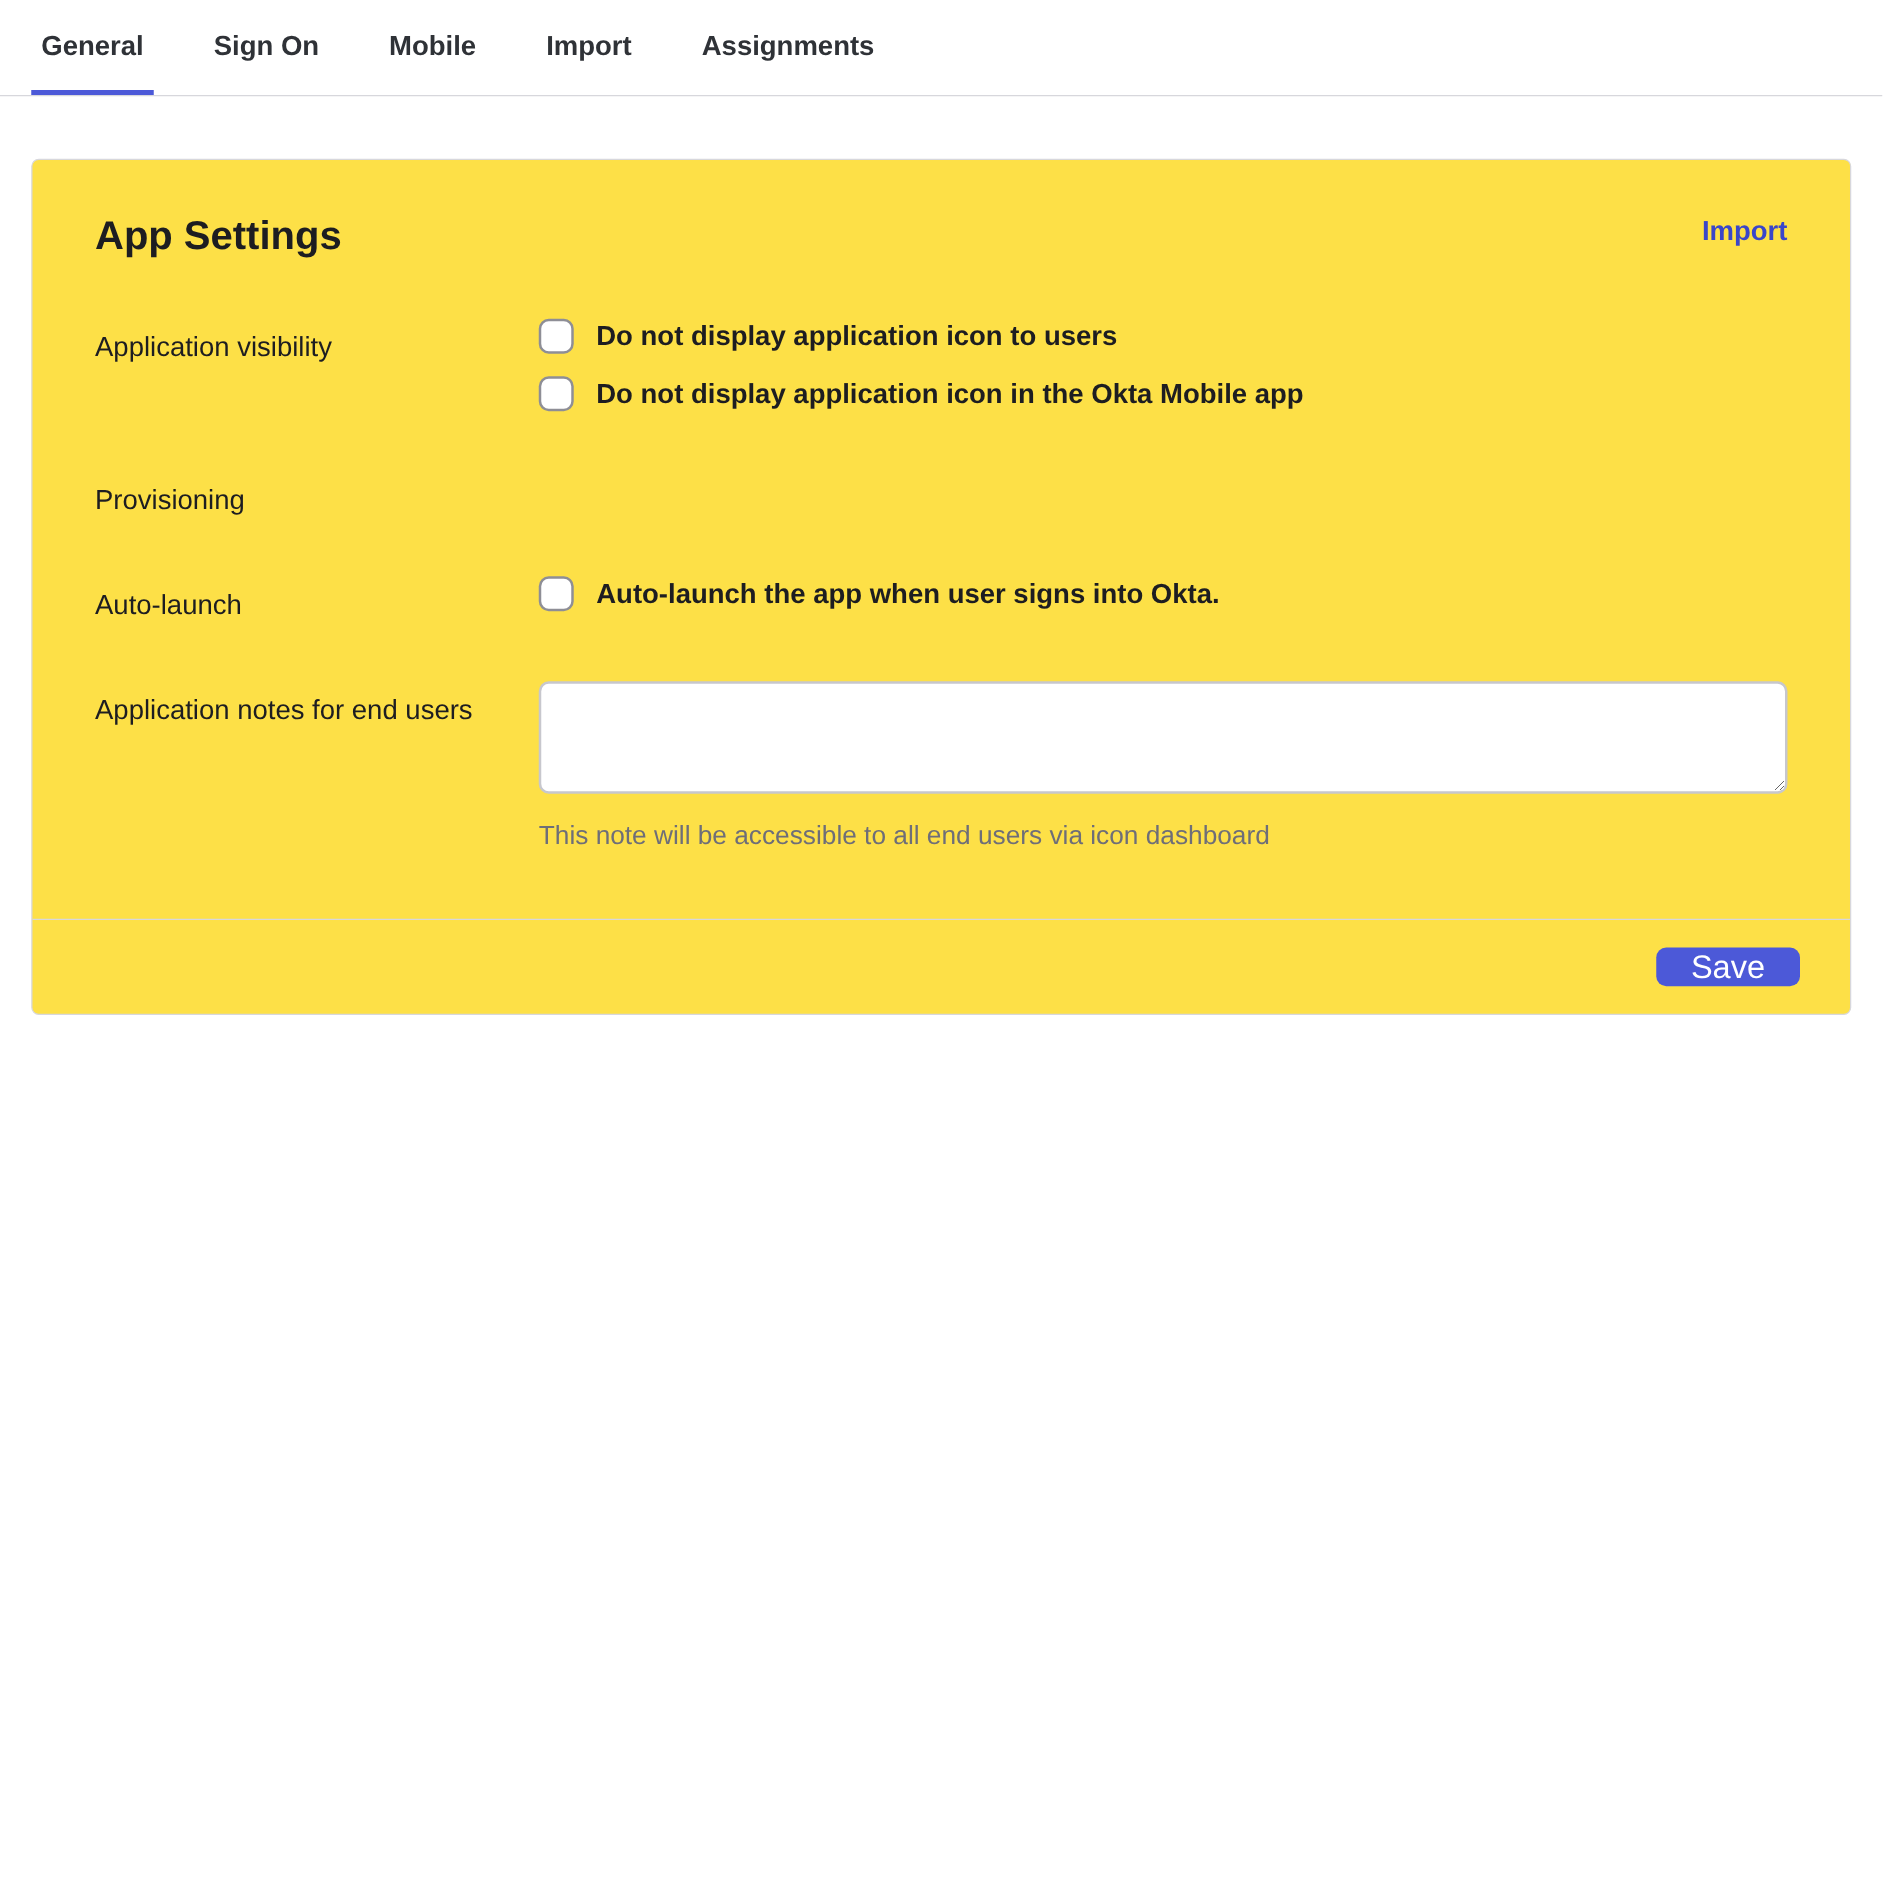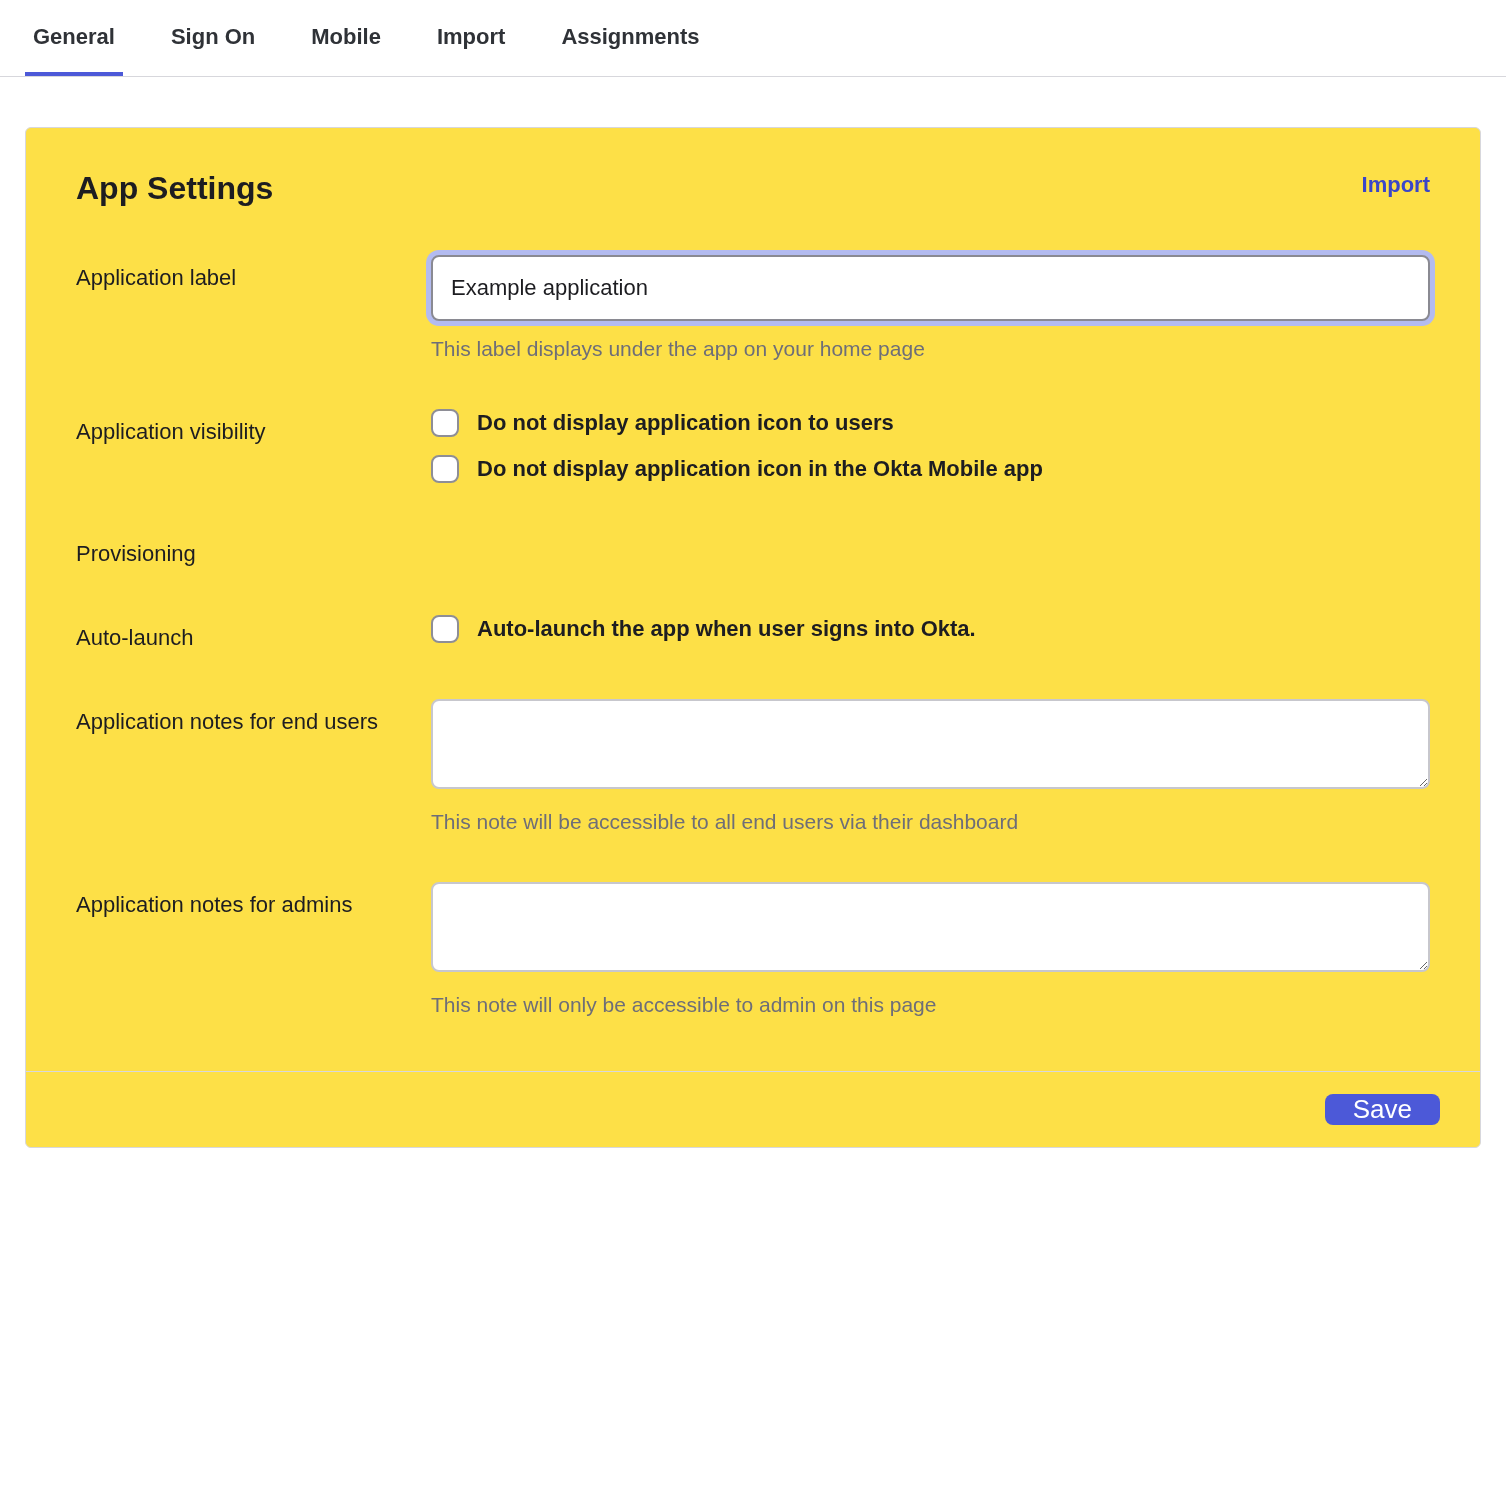"Application label" div.form-row { html: <div> <div>Application label</div> <div> <input> <div>This label displays under the app on your home page</div> </div> </div> -> none }
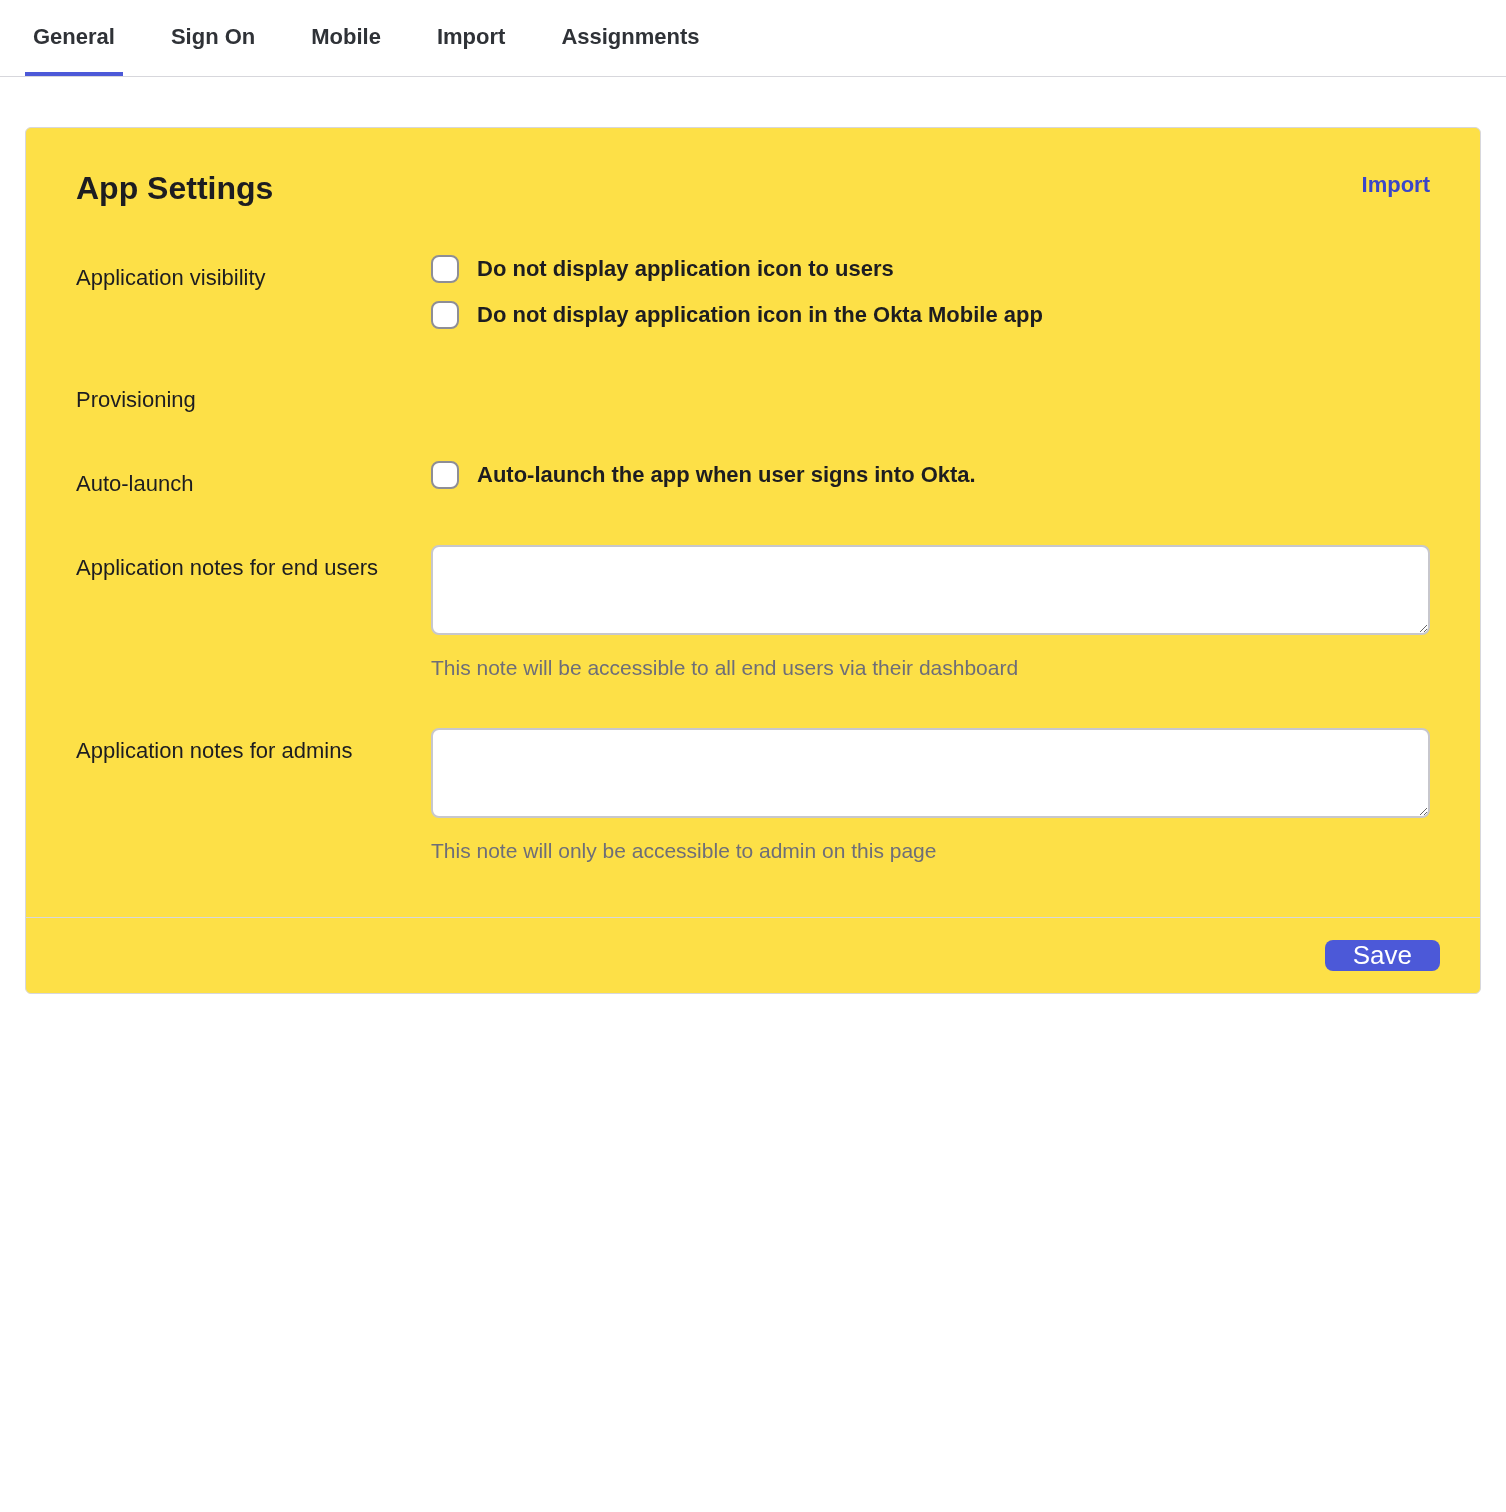"This note will be accessible" div.help-text { text: their -> icon }
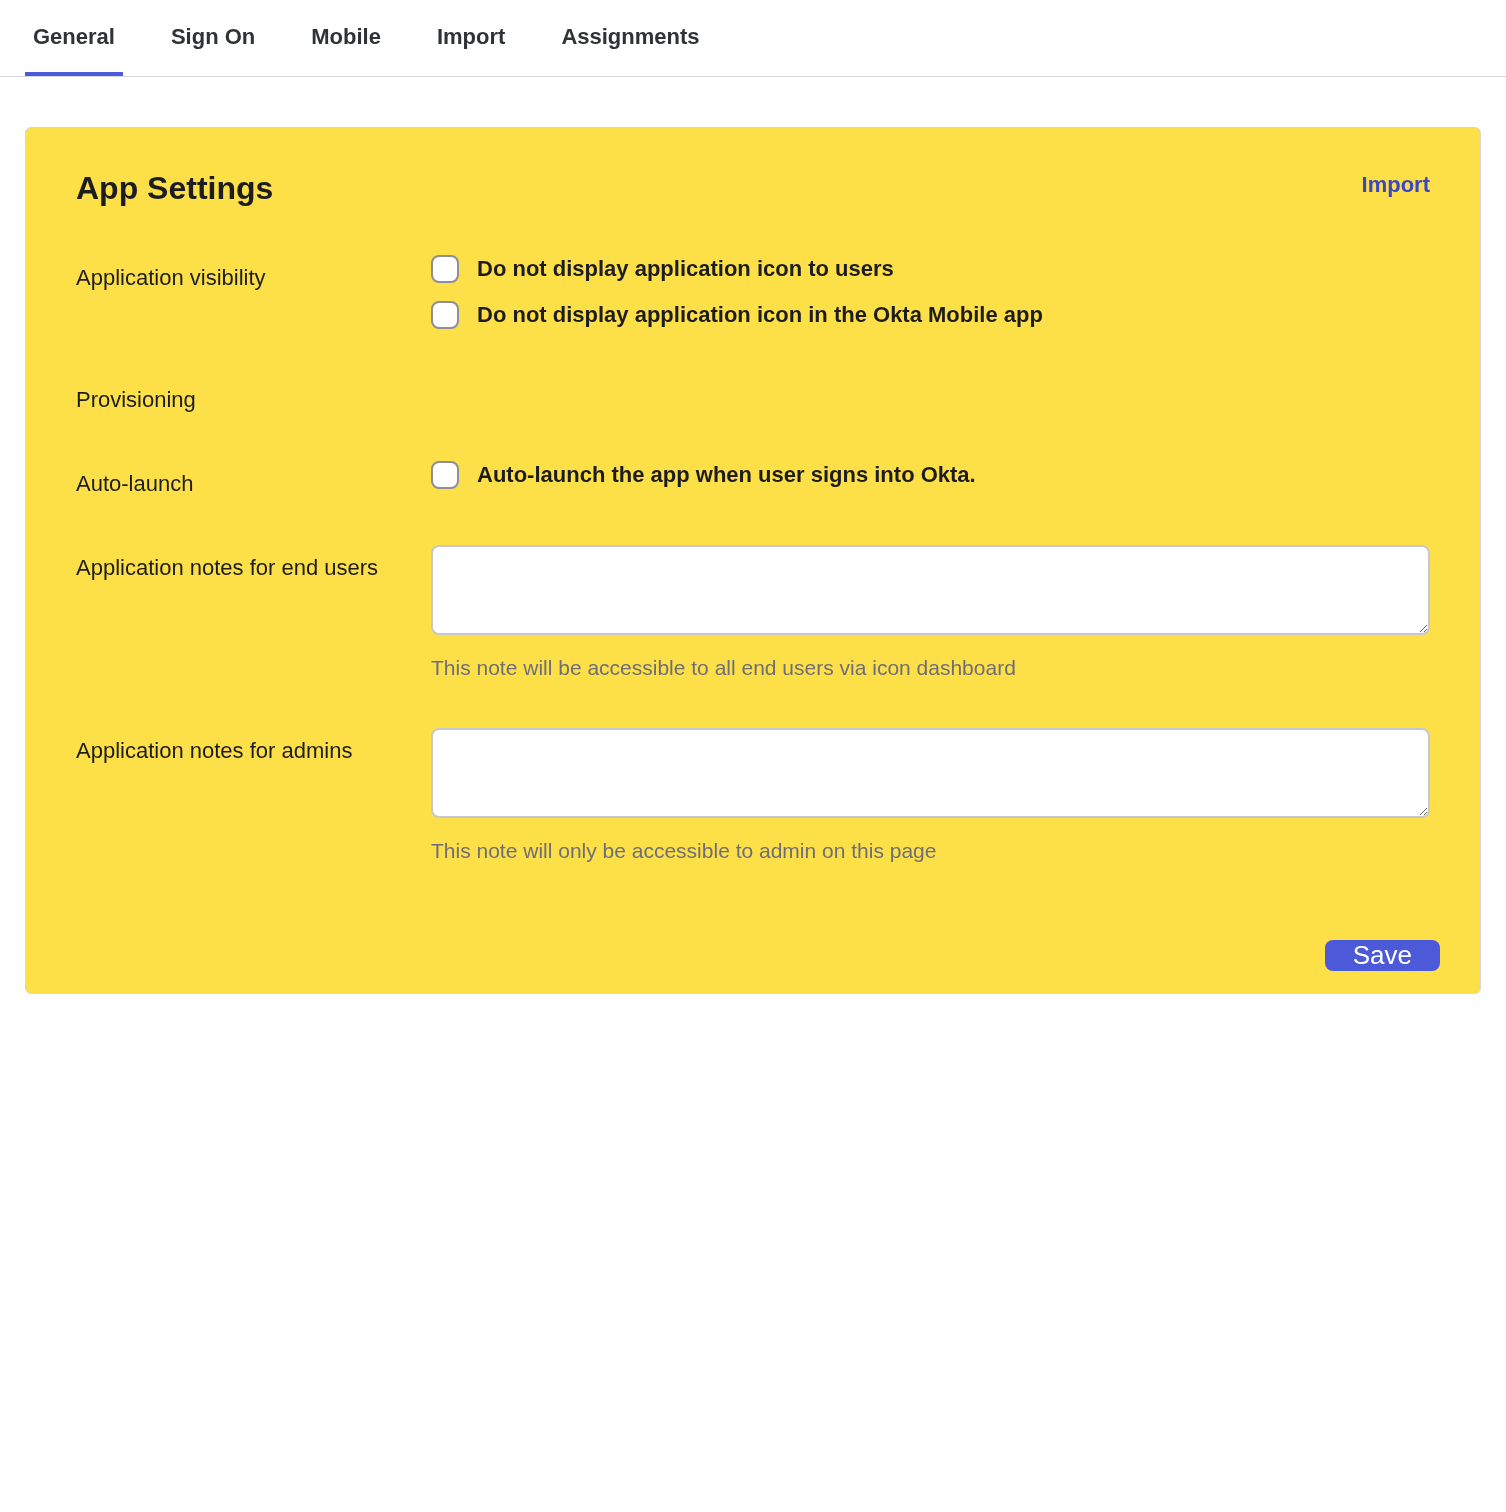"Application notes for admins" div.form-row { html: <div> <div>Application notes for admins</div> <div> <textarea></textarea> <div>This note will only be accessible to admin on this page</div> </div> </div> -> none }
